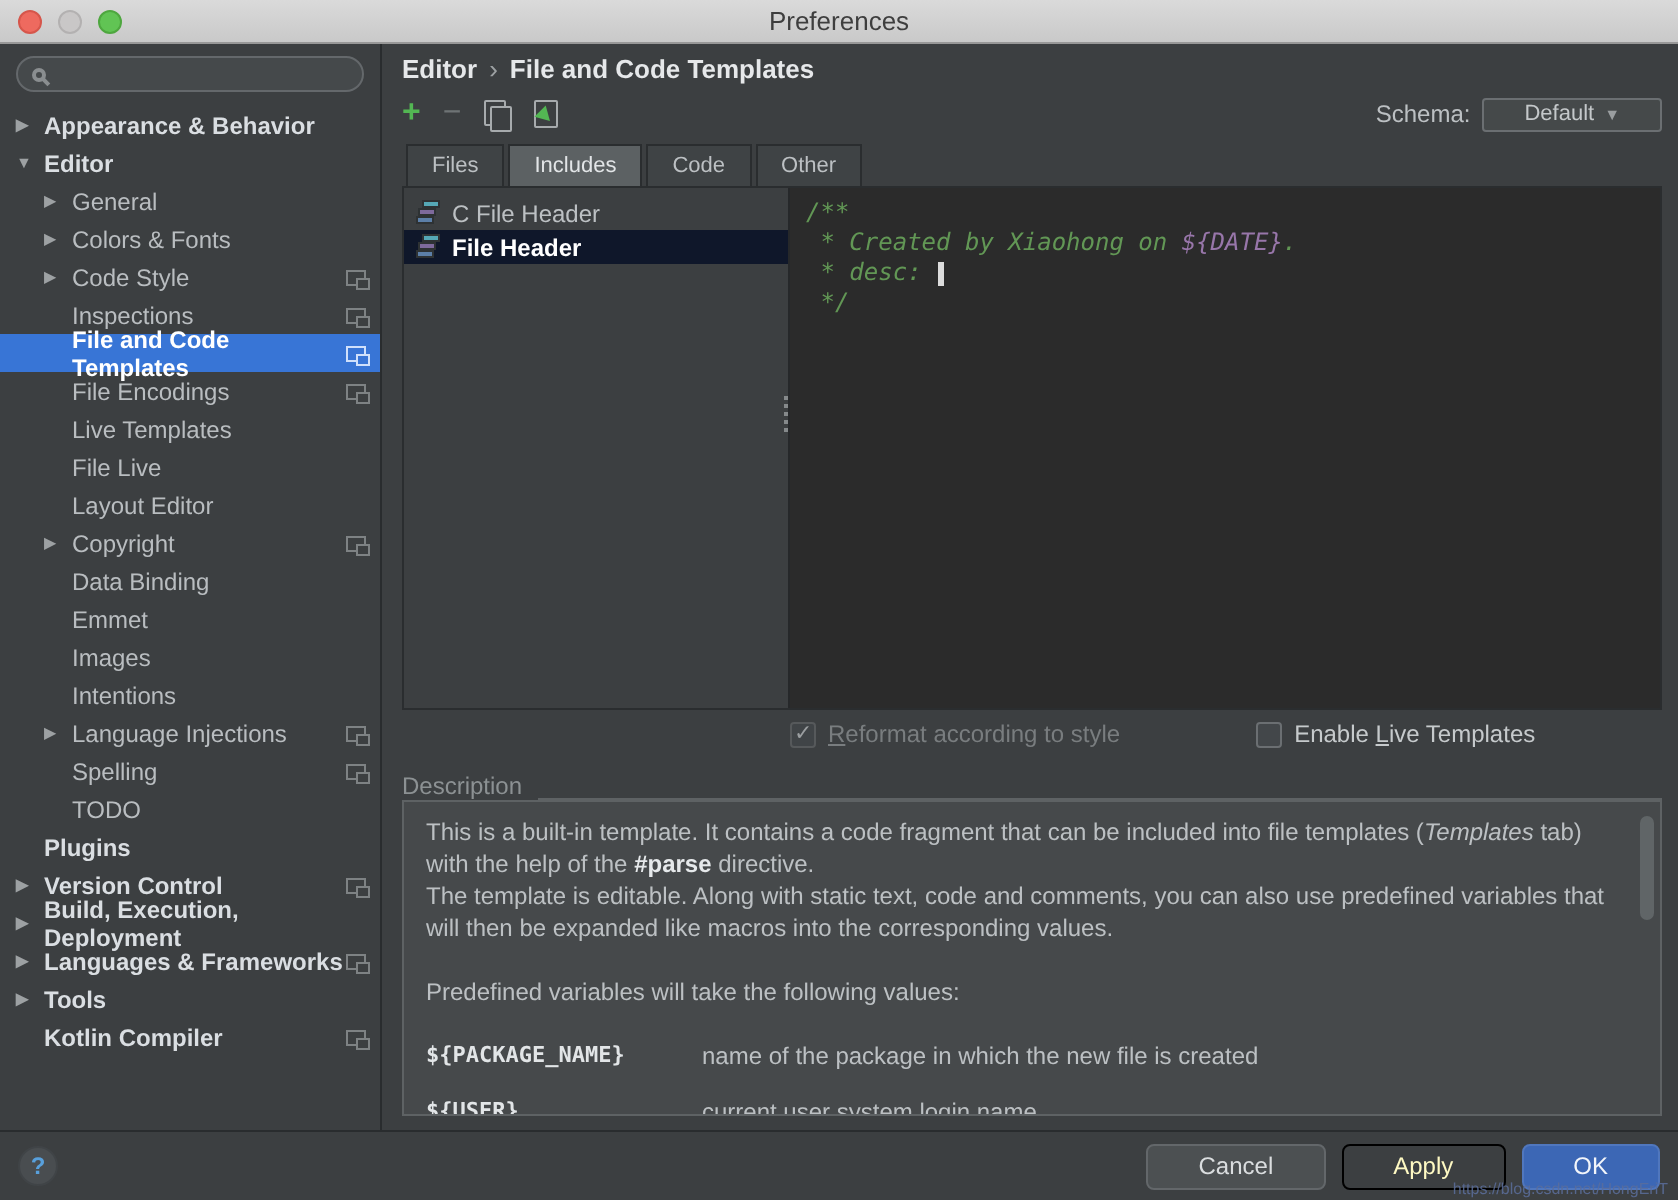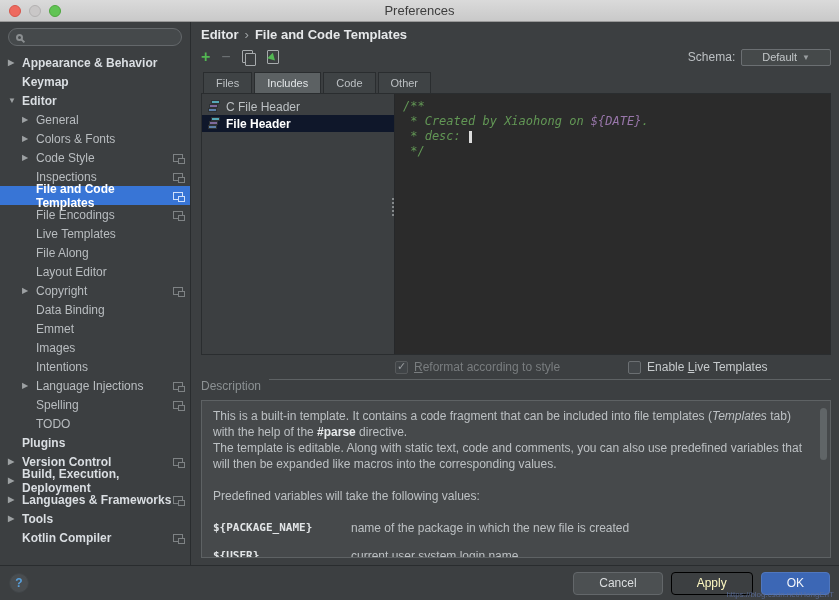"Keymap" div.tree-row { html: <div> <span></span> <span>Keymap</span> </div> -> none }
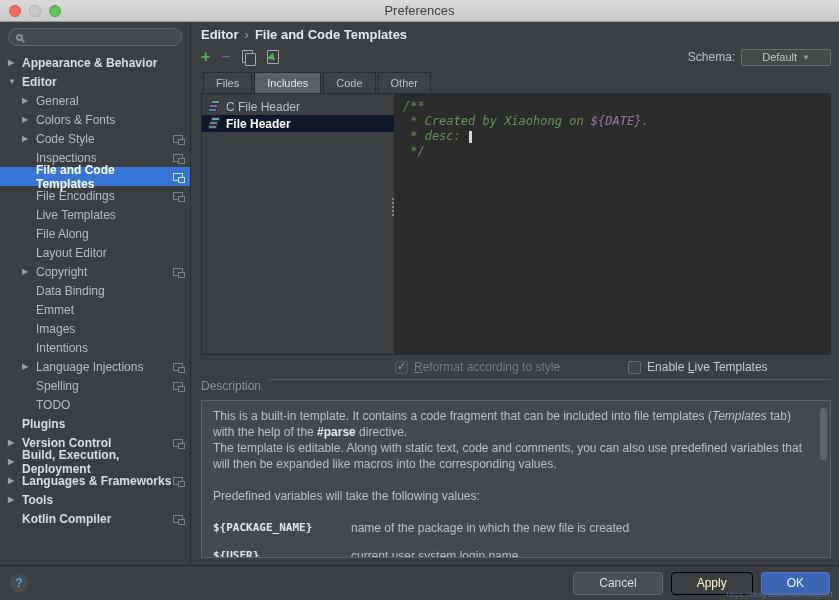"File Along" span.lbl { text: Along -> Live }
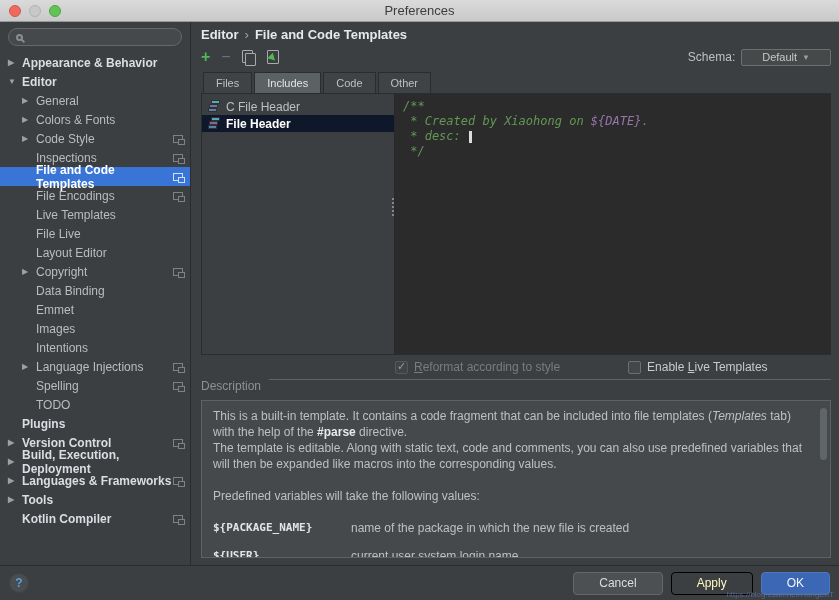"Description" .desc-head { align-items: flex-start -> flex-end }
